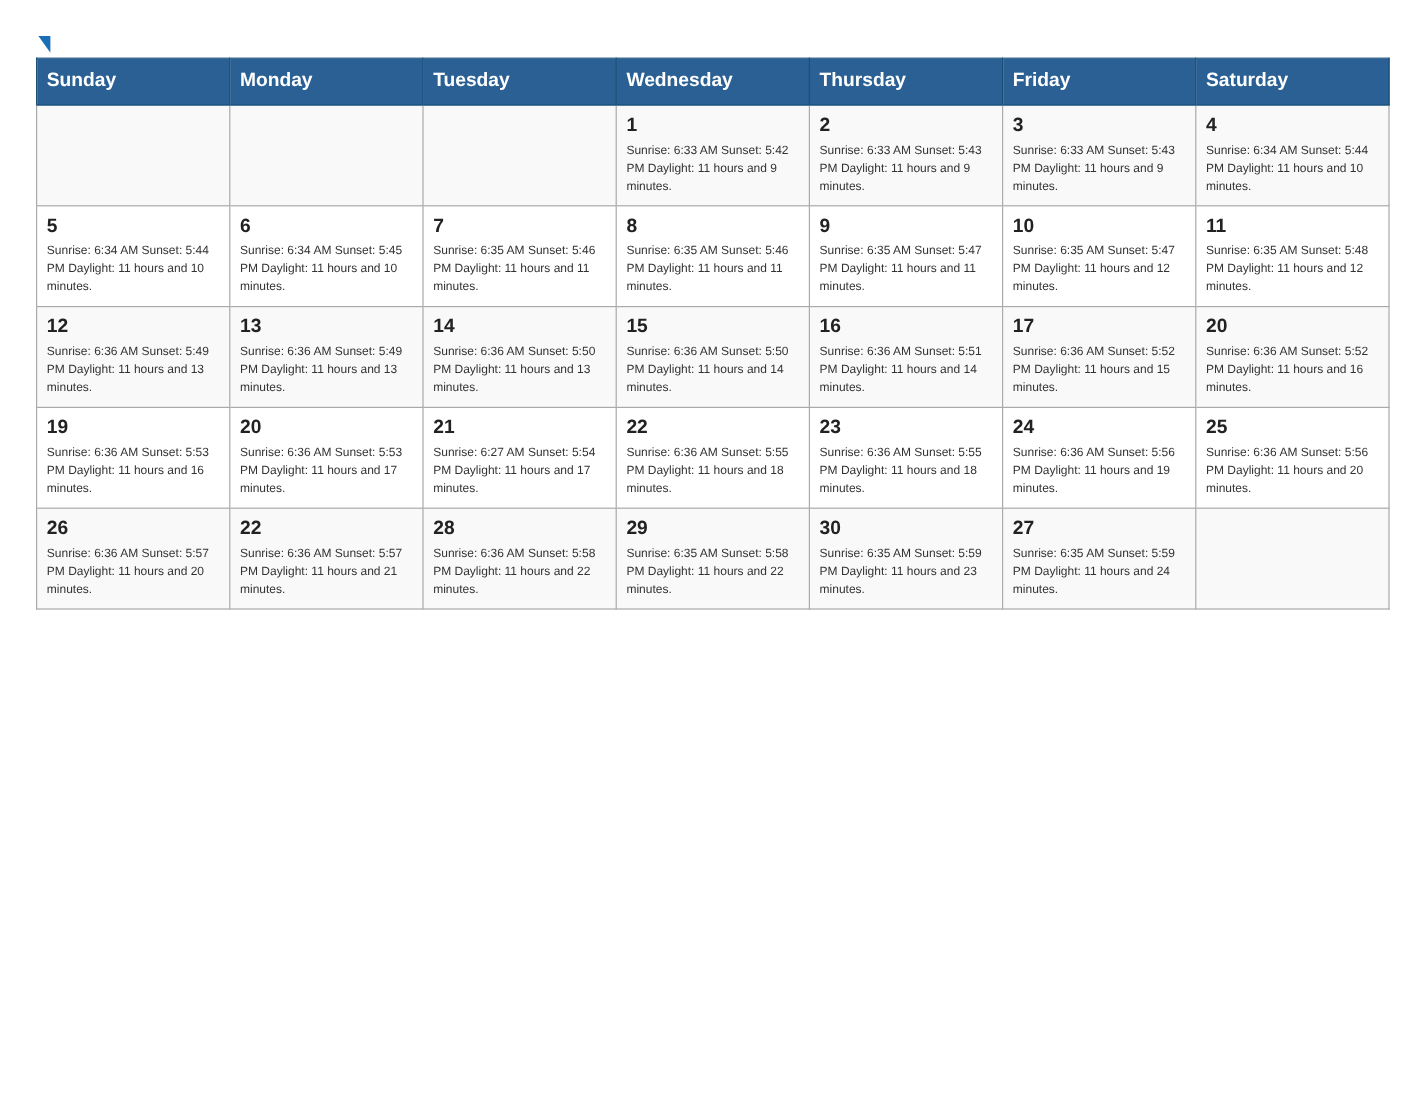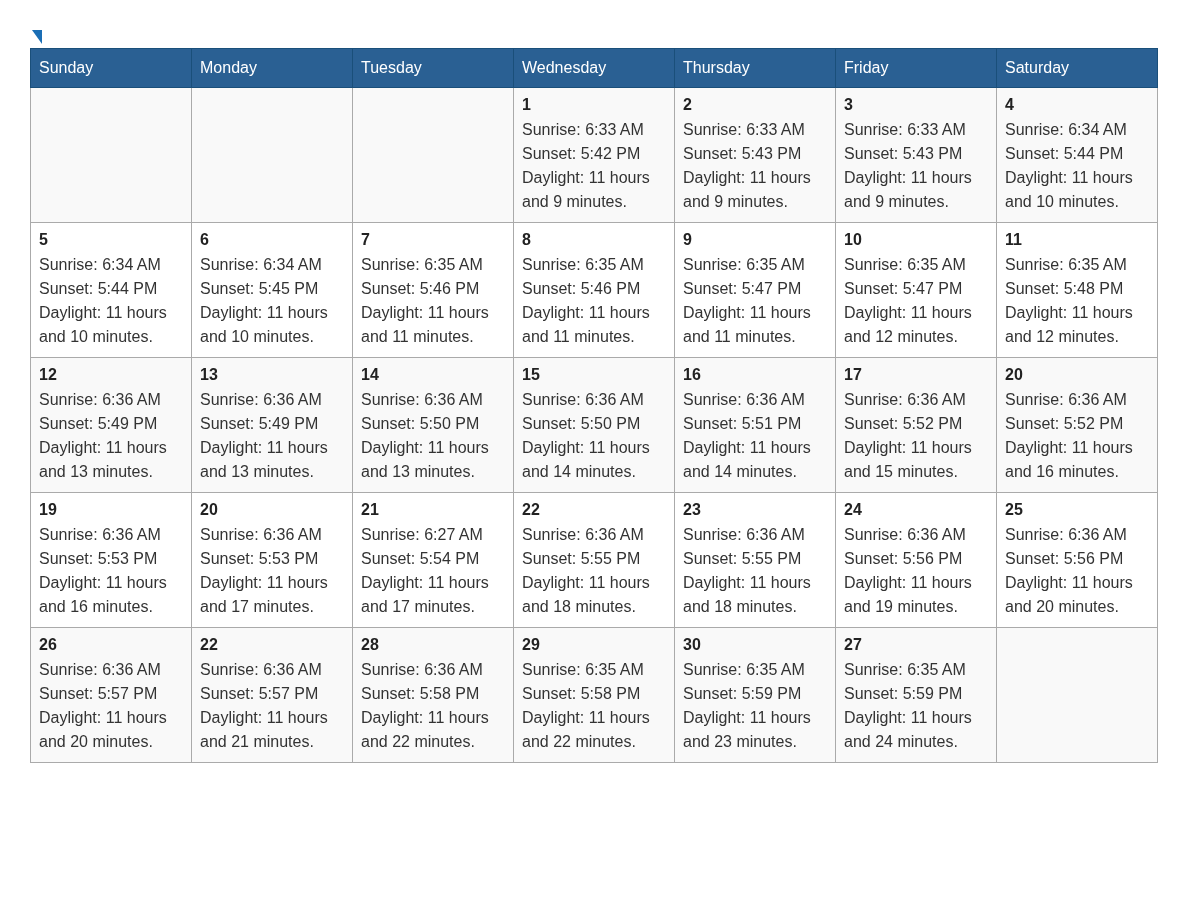"Sunday" thead tr th { font-weight: normal -> bold }
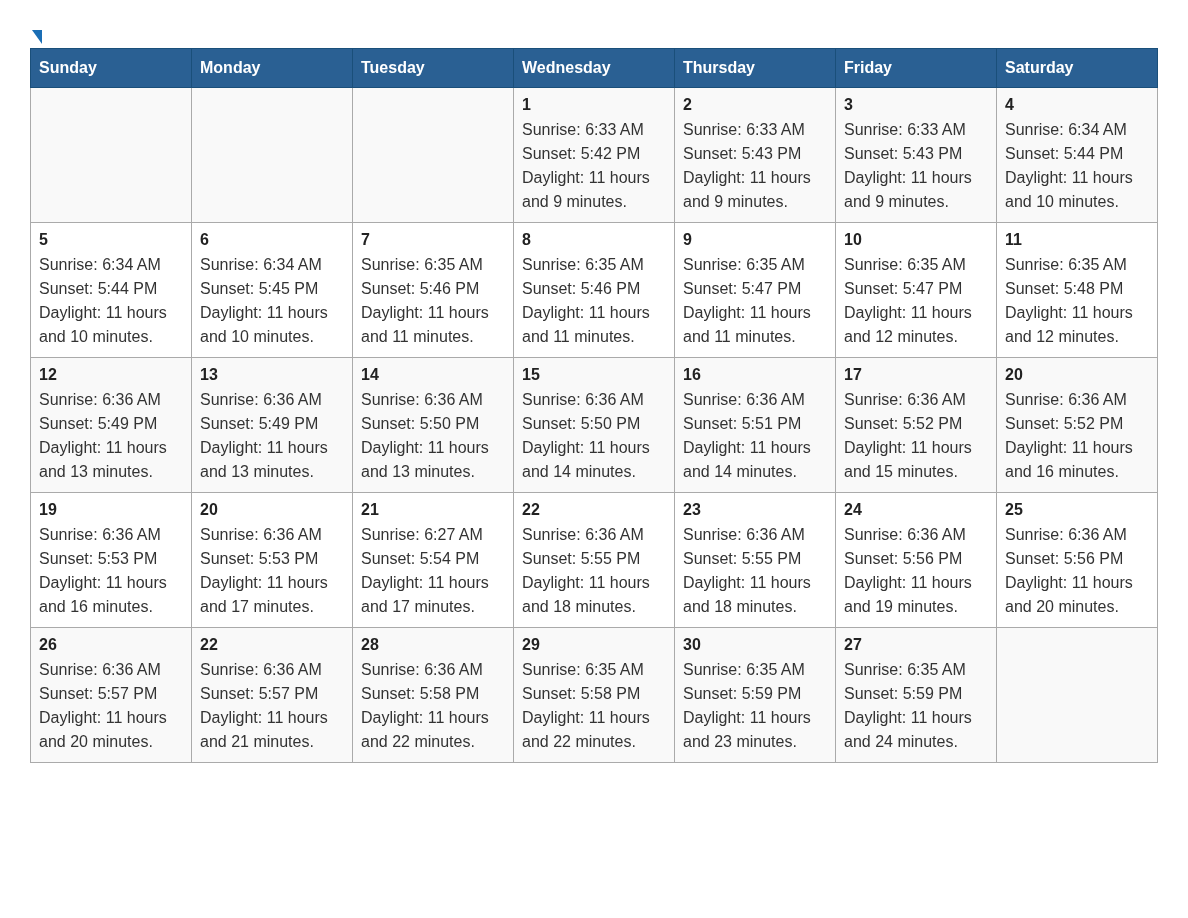"Sunrise: 6:33 AM Sunset: 5:42" .day-info { font-size: 16px -> 10px }
